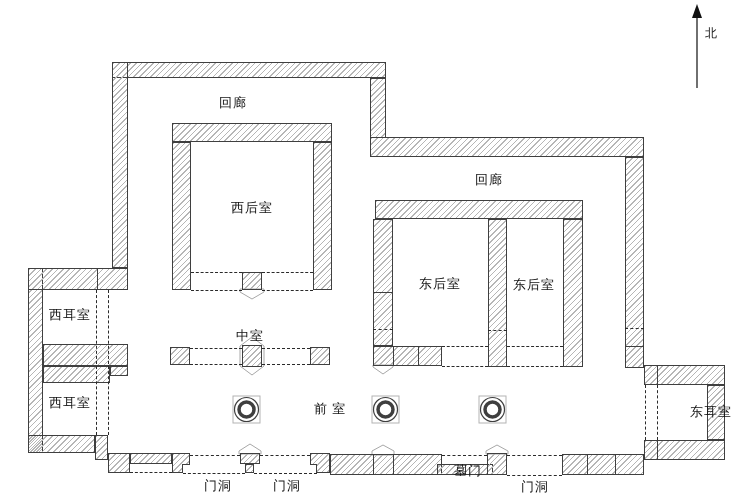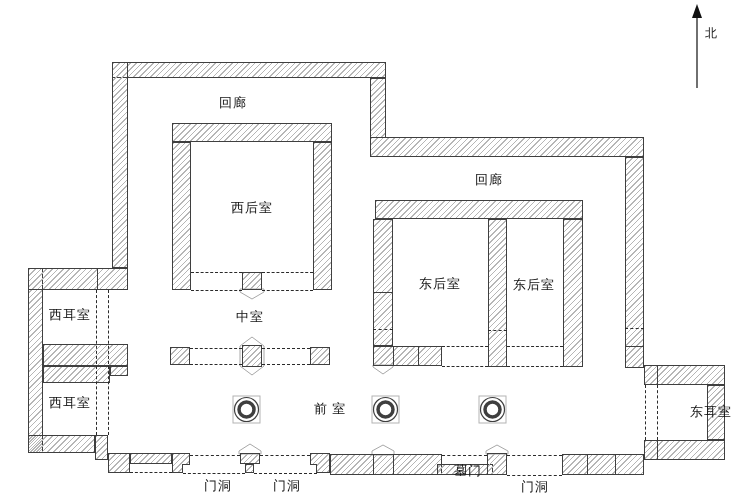"中室" span.lb { top: 317px -> 336px }
